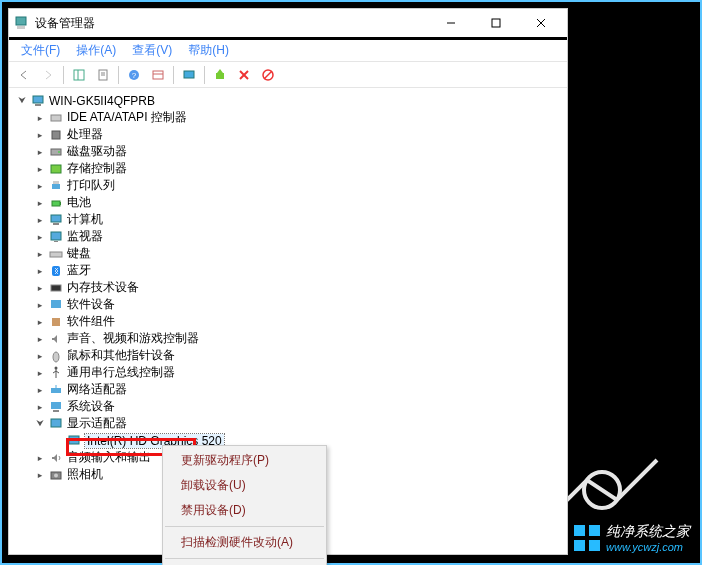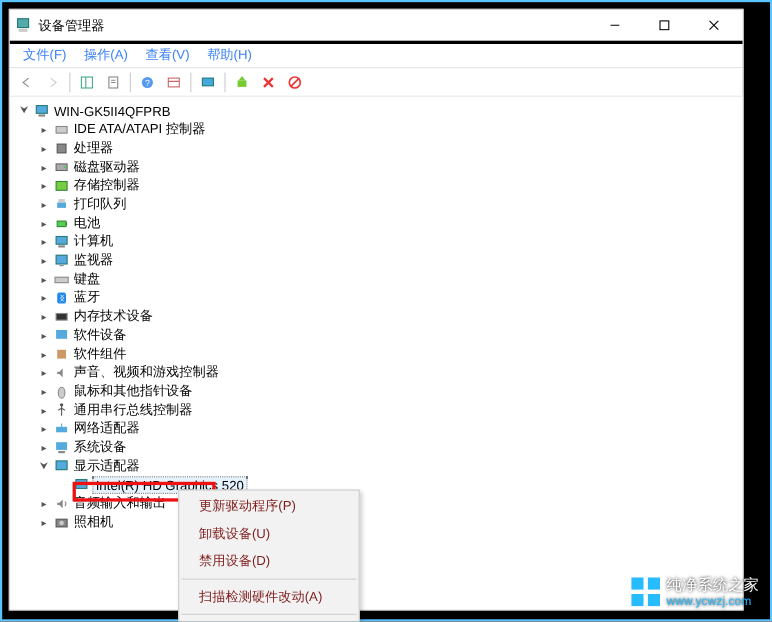"设备管理器" .window { width: 668px -> 560px }
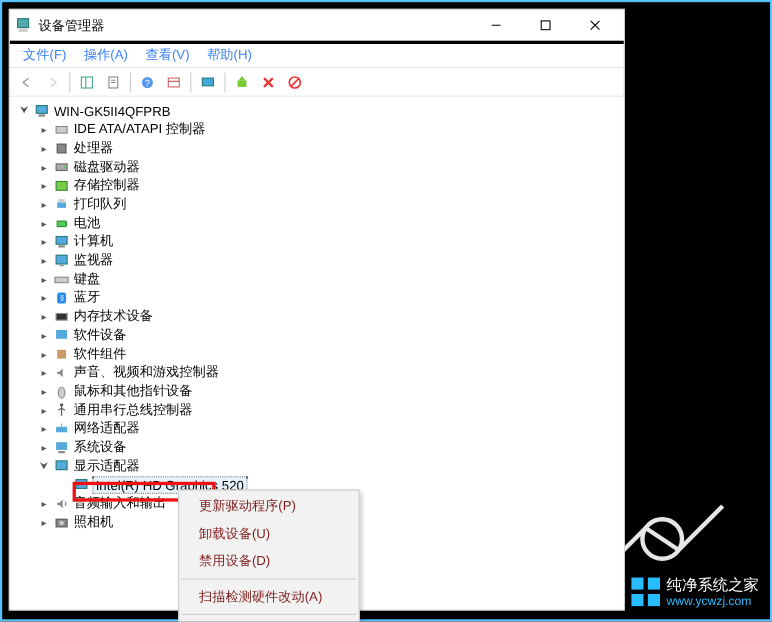"纯净系统之家" .watermark { font-style: none -> italic }
